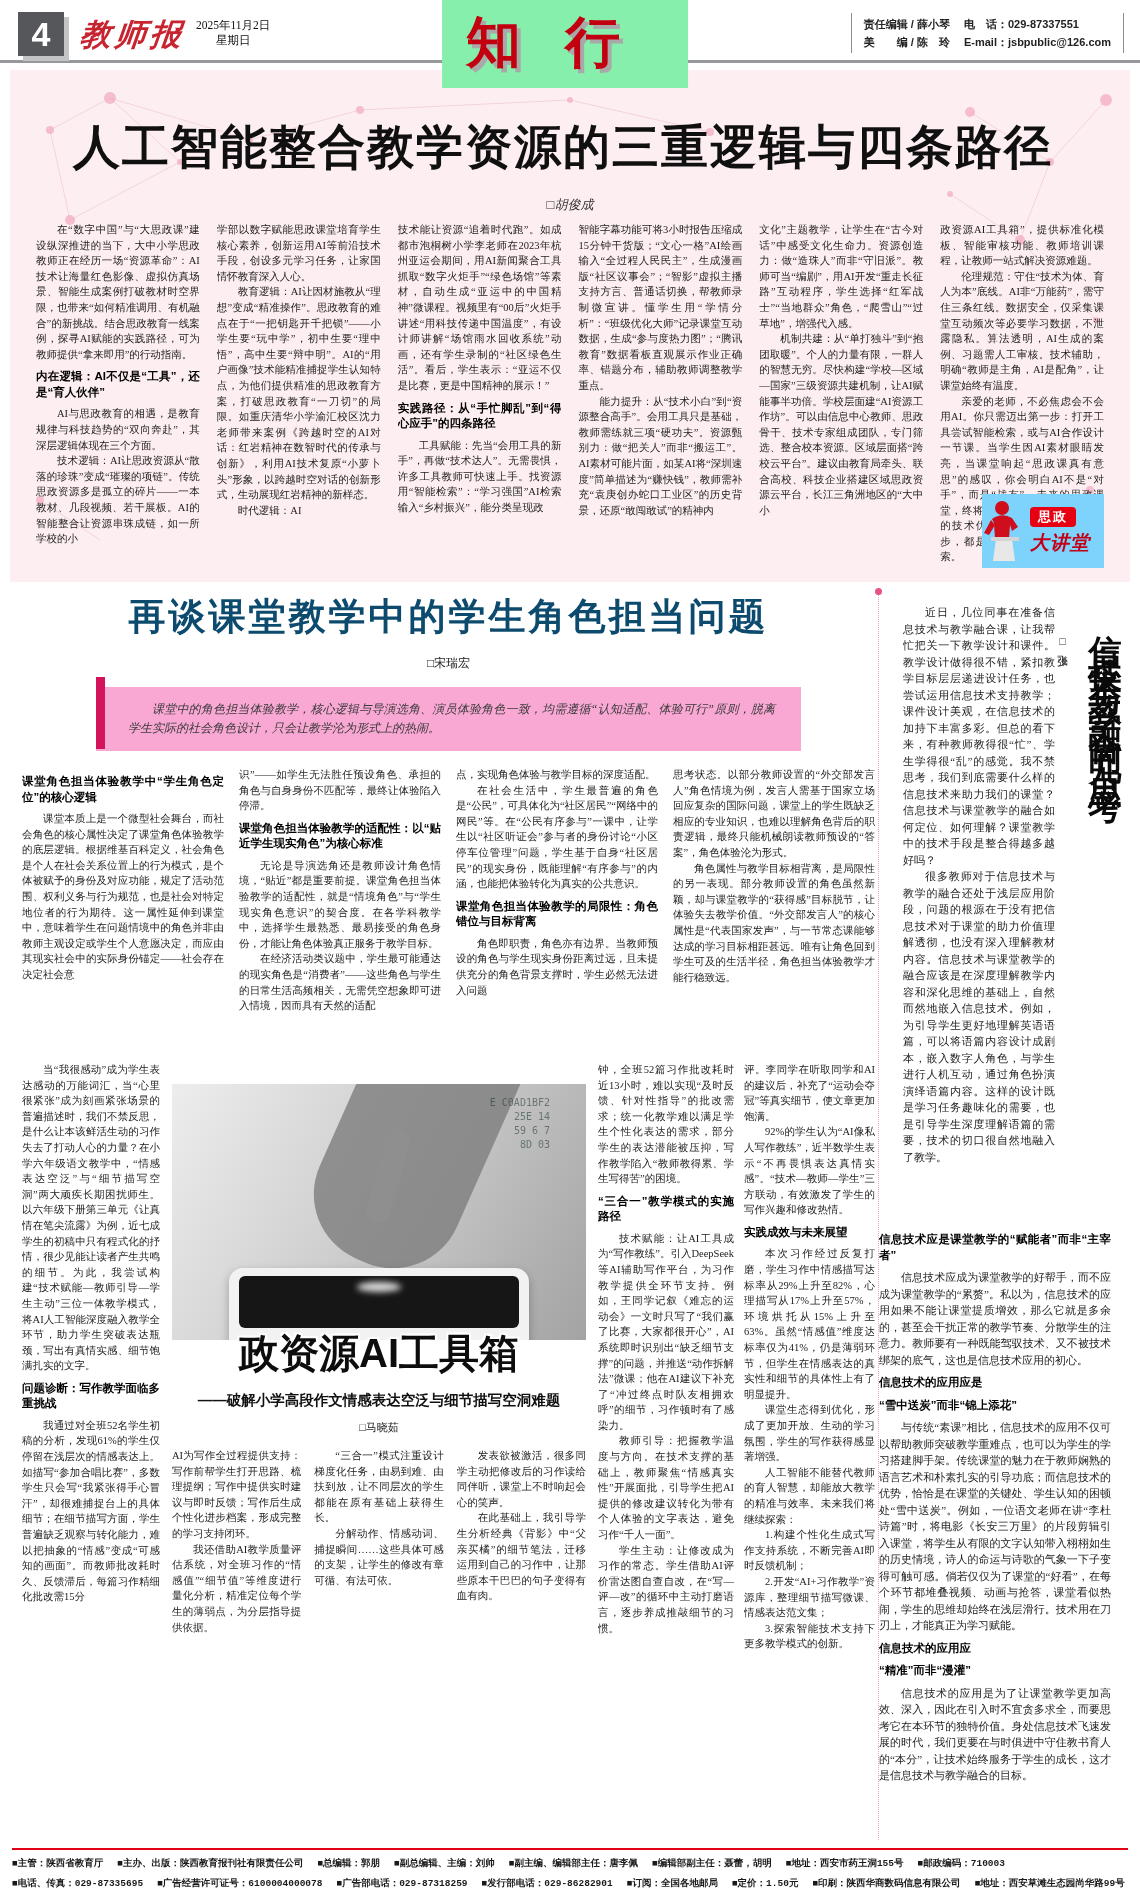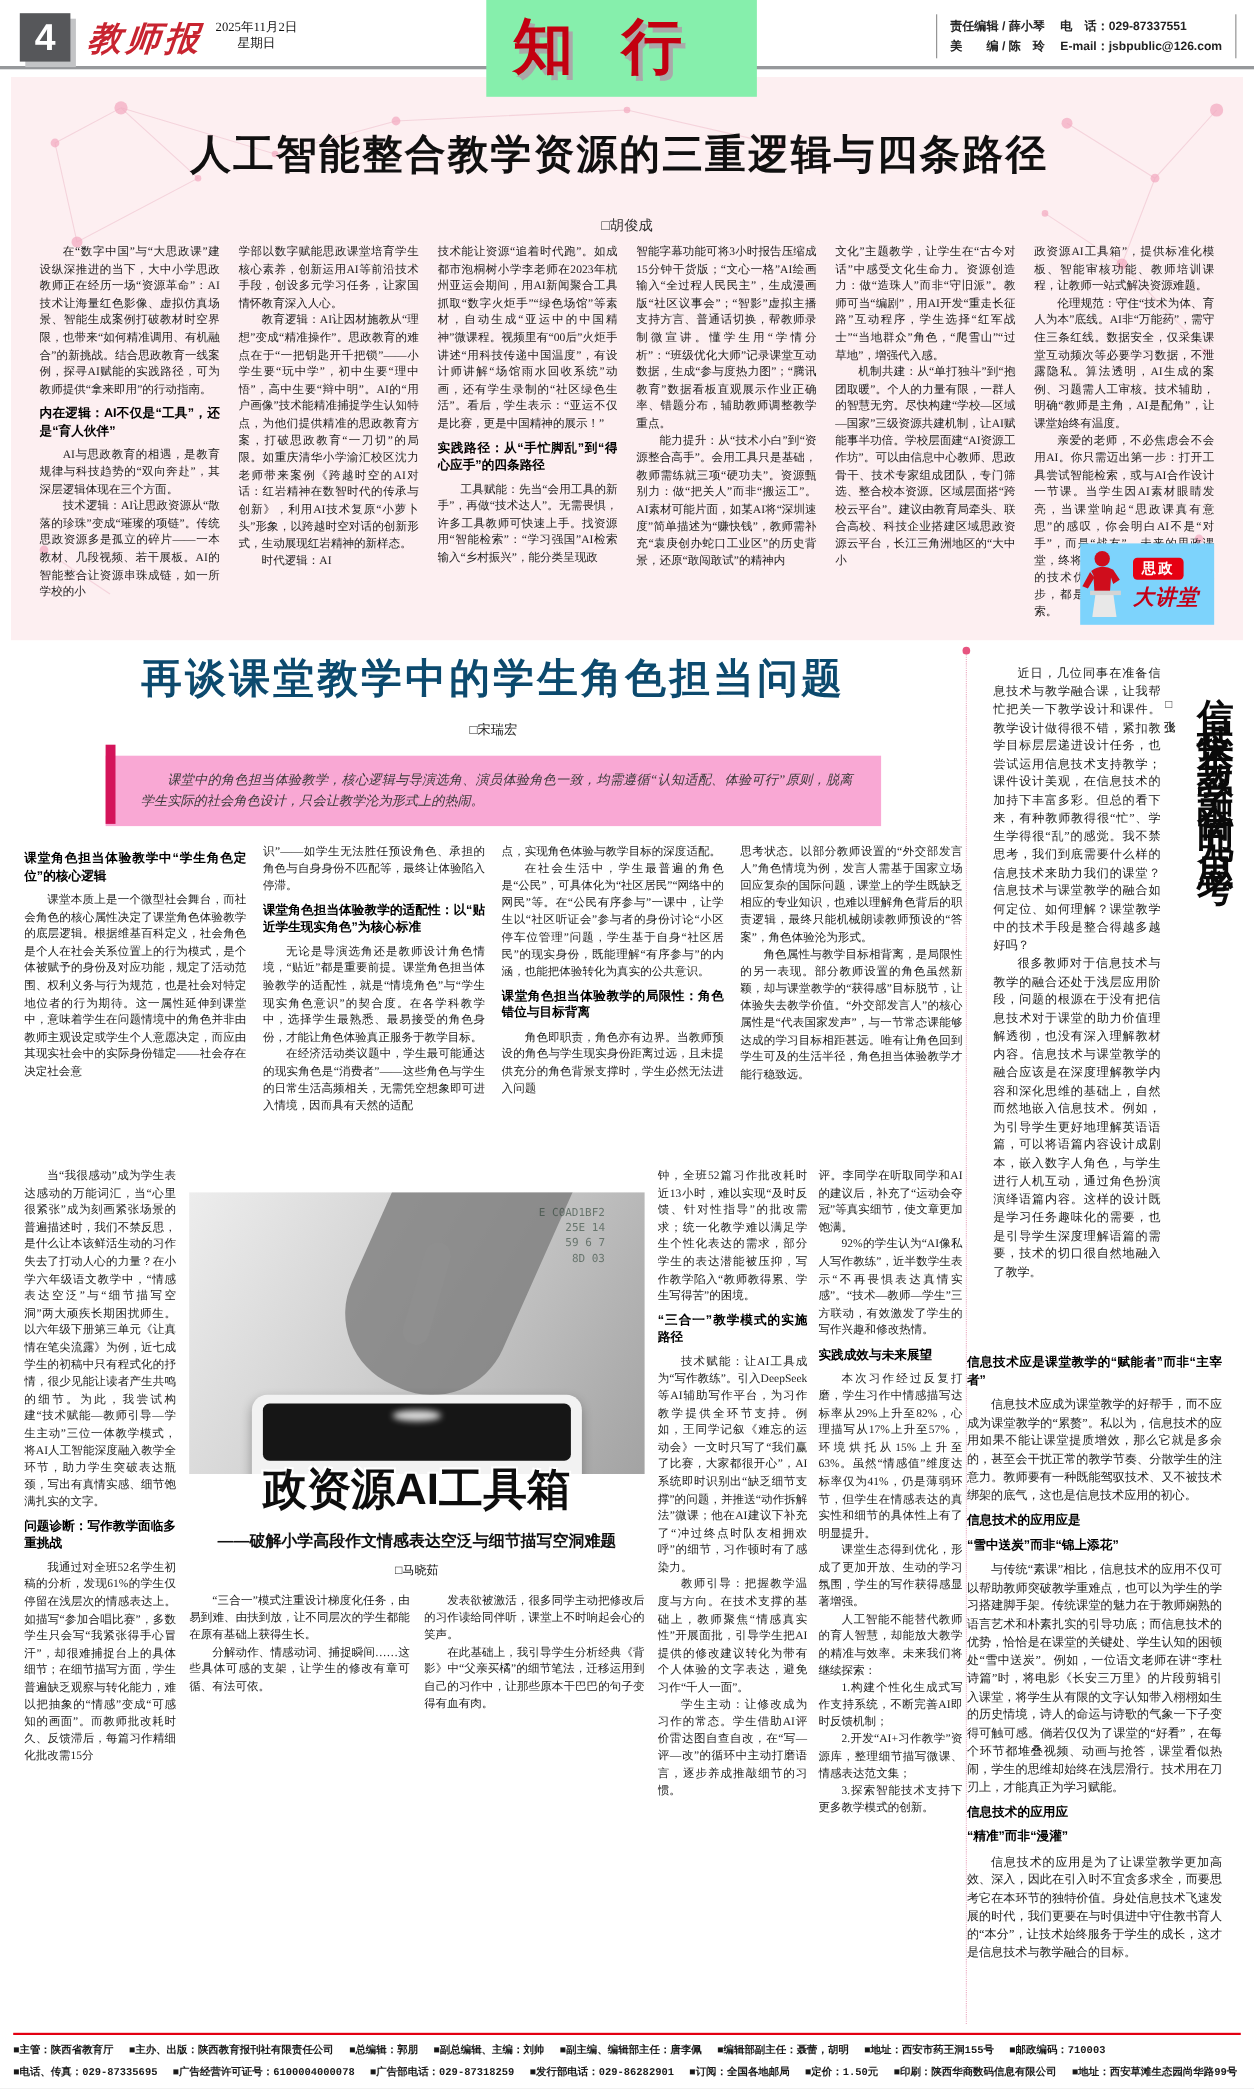"人工智能整合教学资源的三重逻辑与四条路径" .a1-title { font-size: 37px -> 47px }
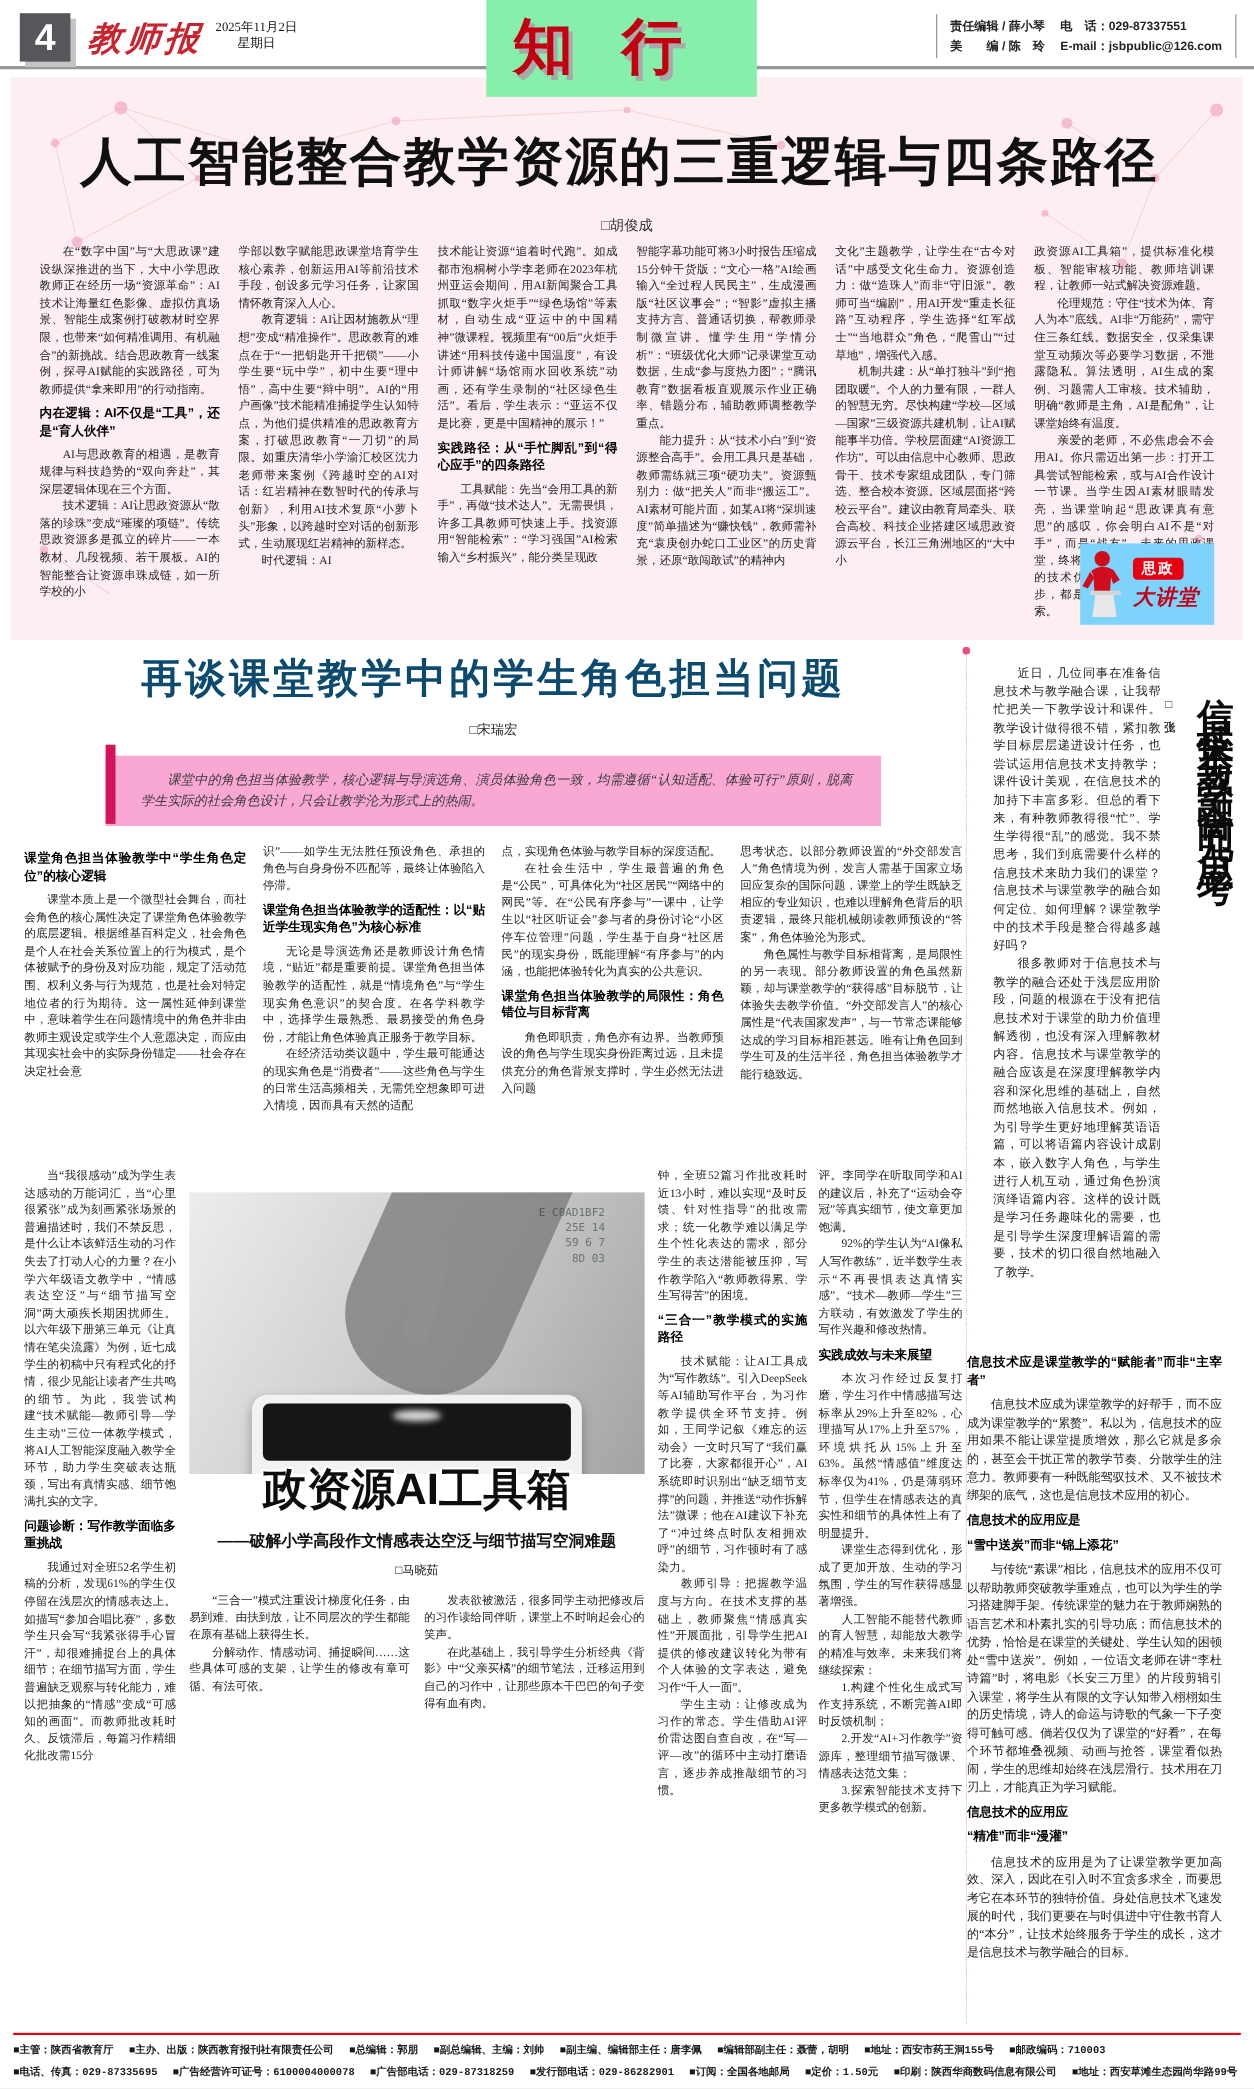"□胡俊成" .a1-by { font-style: none -> italic }
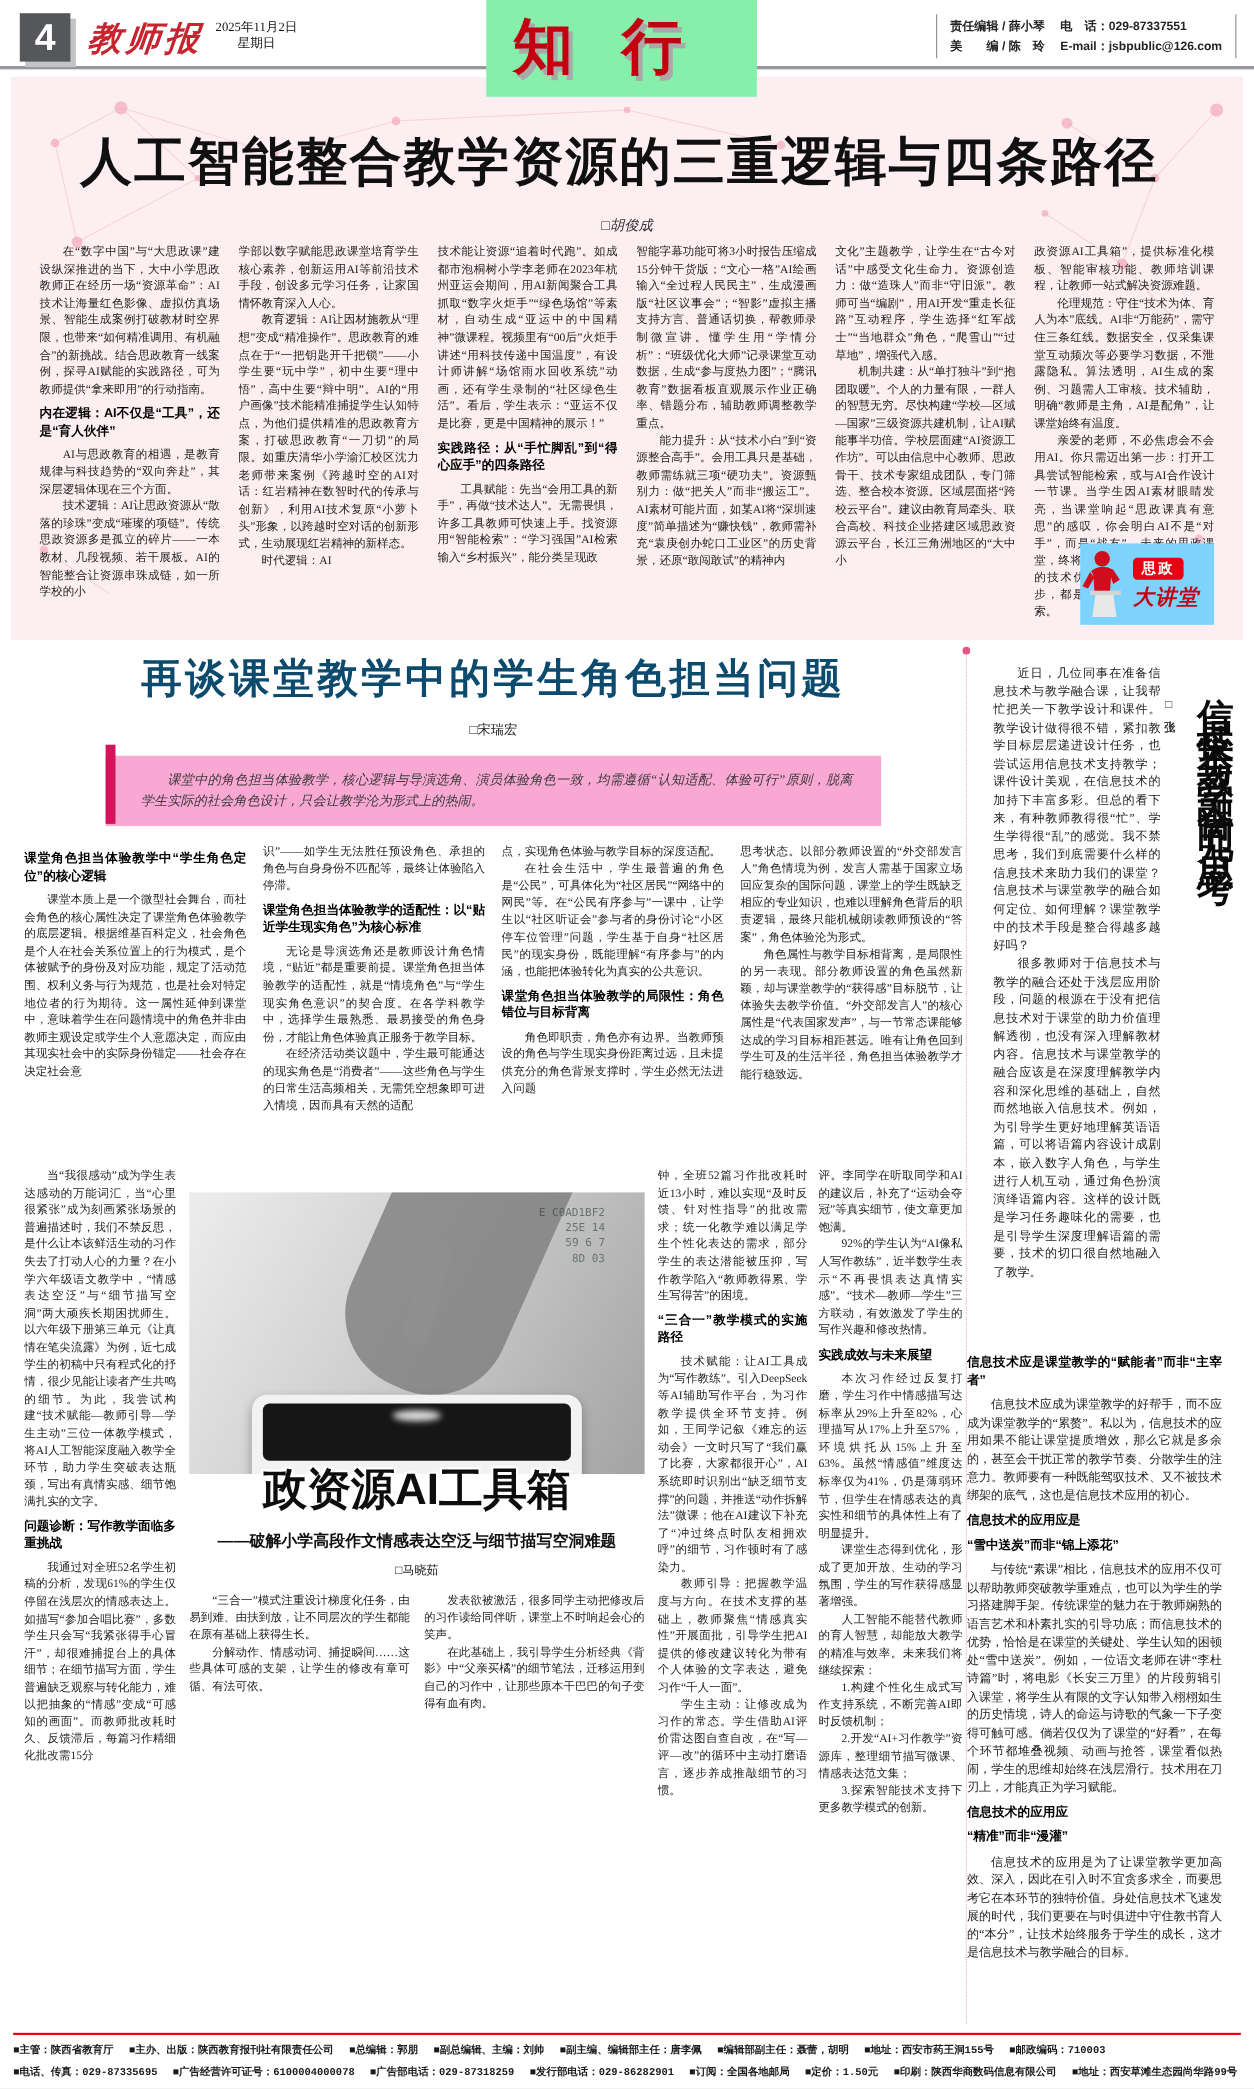"AI为写作全过程提供支持：写作前帮学生打开思路、梳理提纲；写作中提供实时建议与即" div.col { html: none -> <div> <div>AI为写作全过程提供支持：写作前帮学生打开思路、梳理提纲；写作中提供实时建议与即时反馈；写作后生成个性化进步档案，形成完整的学习支持闭环。</div> <div>我还借助AI教学质量评估系统，对全班习作的“情感值”“细节值”等维度进行量化分析，精准定位每个学生的薄弱点，为分层指导提供依据。</div> </div> }
